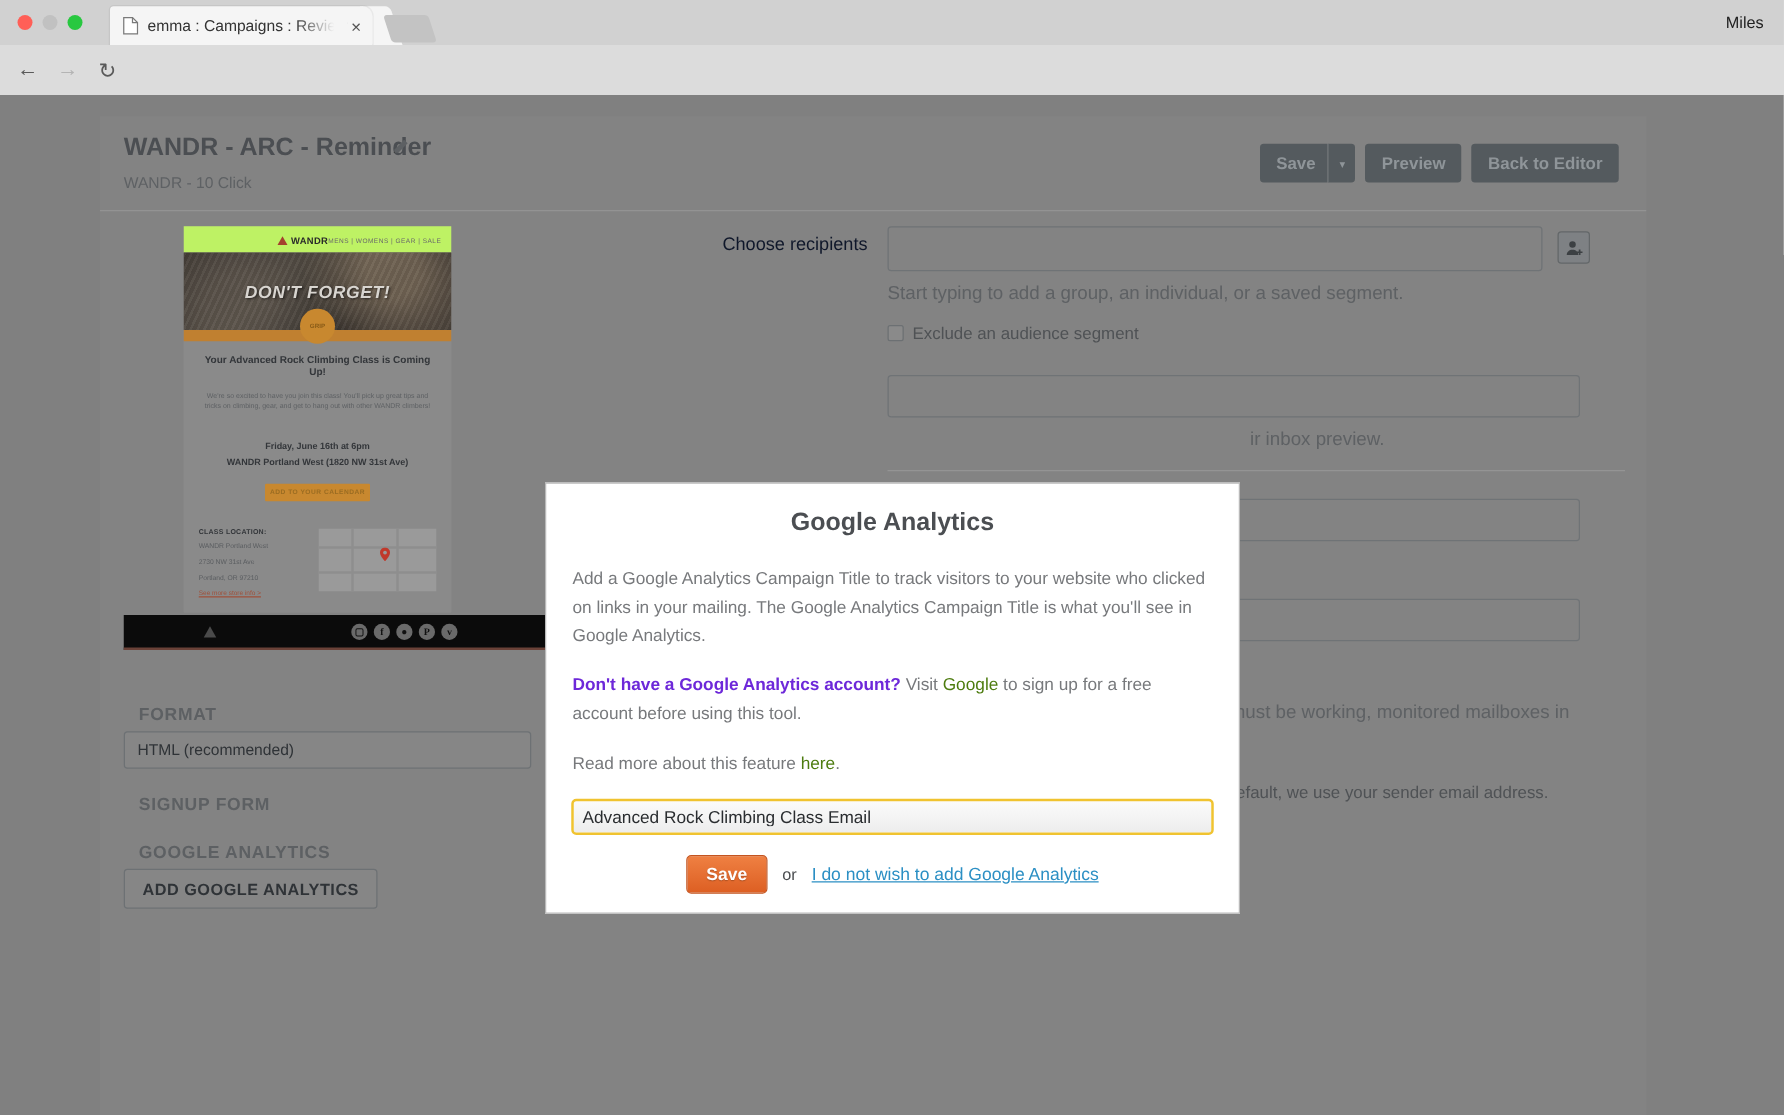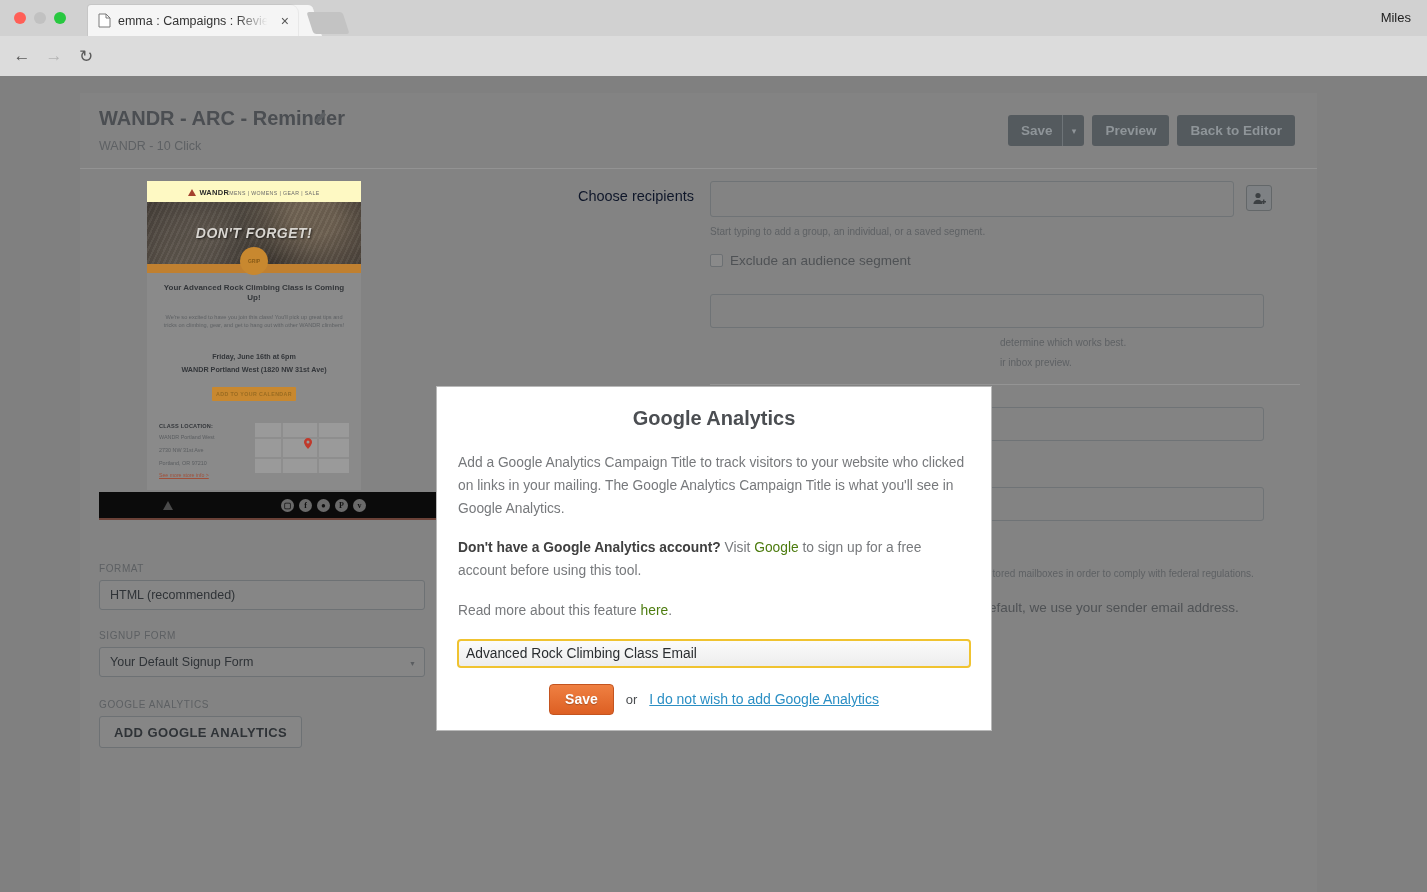"WANDR" .ep-top { background: #fef9c3 -> #bef264; justify-content: center -> flex-end }
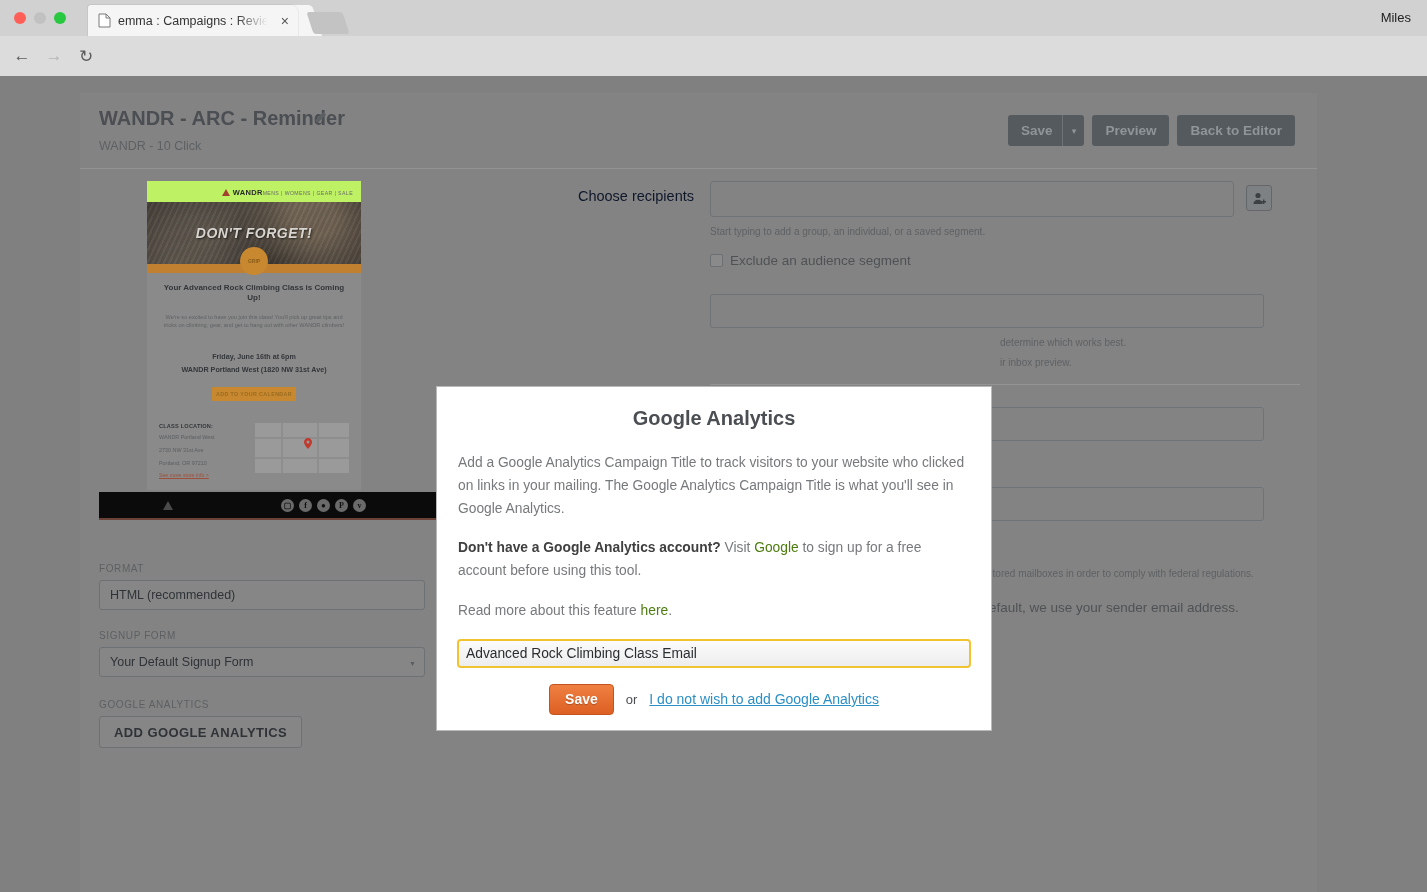"Start typing to add a" .helper { font-size: 10px -> 15px }
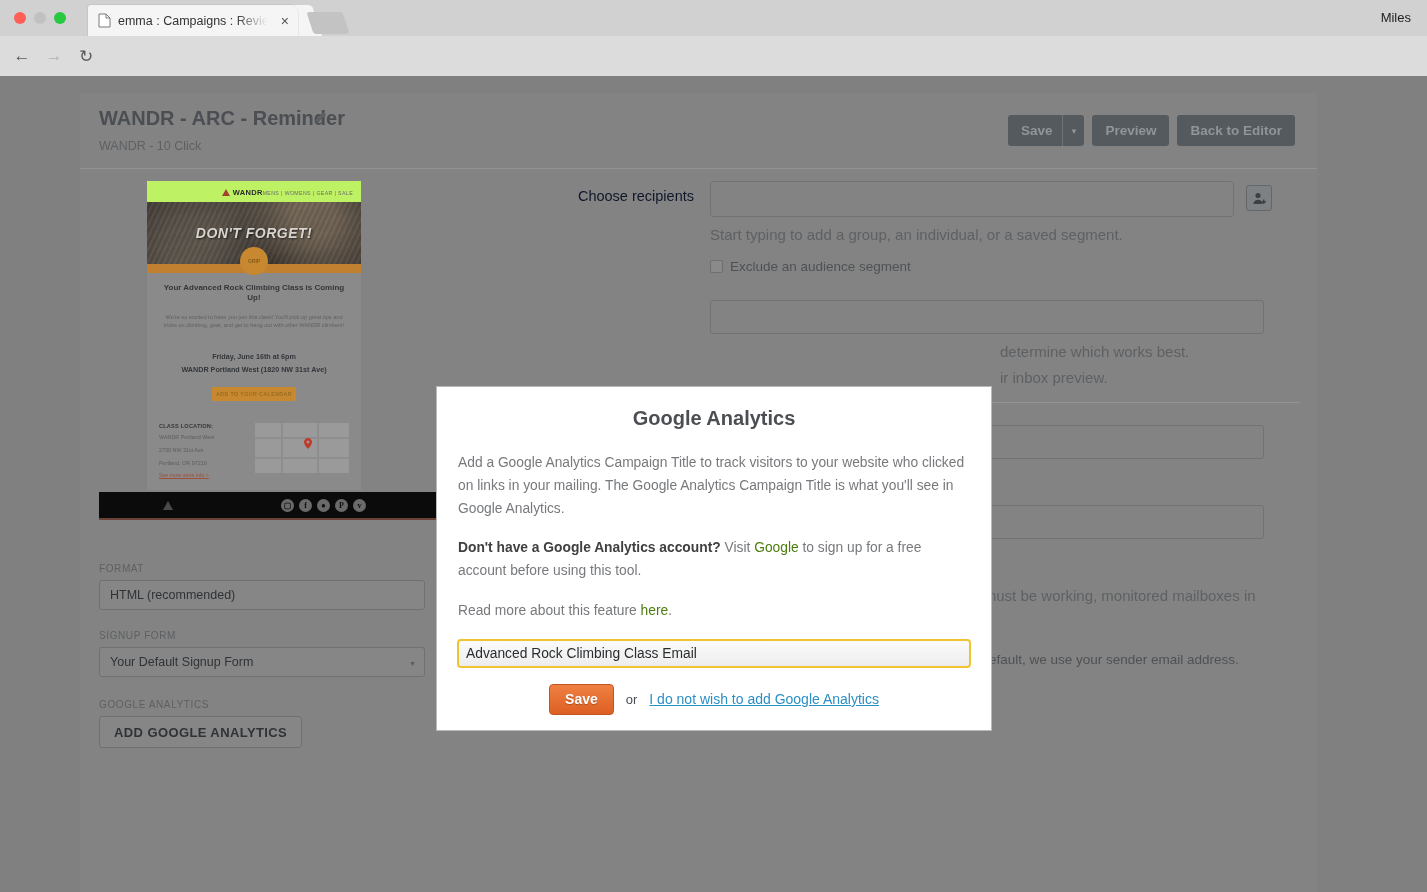"determine which works best." div.helper { html: <div>determine which works best.</div> -> none }
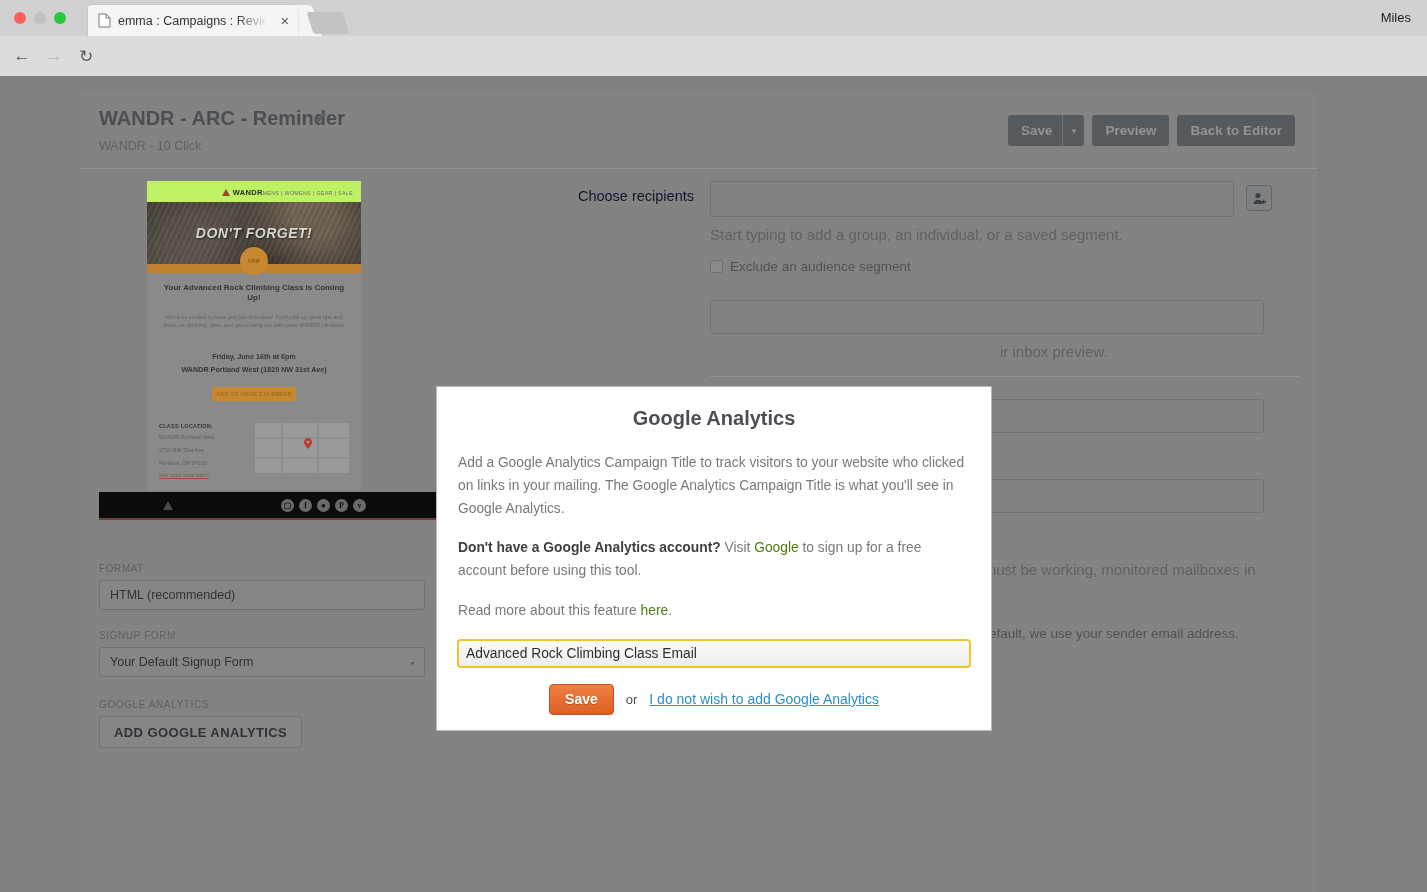"Don't have a Google Analytics" .modal-p b { color: #404040 -> #6d28d9 }
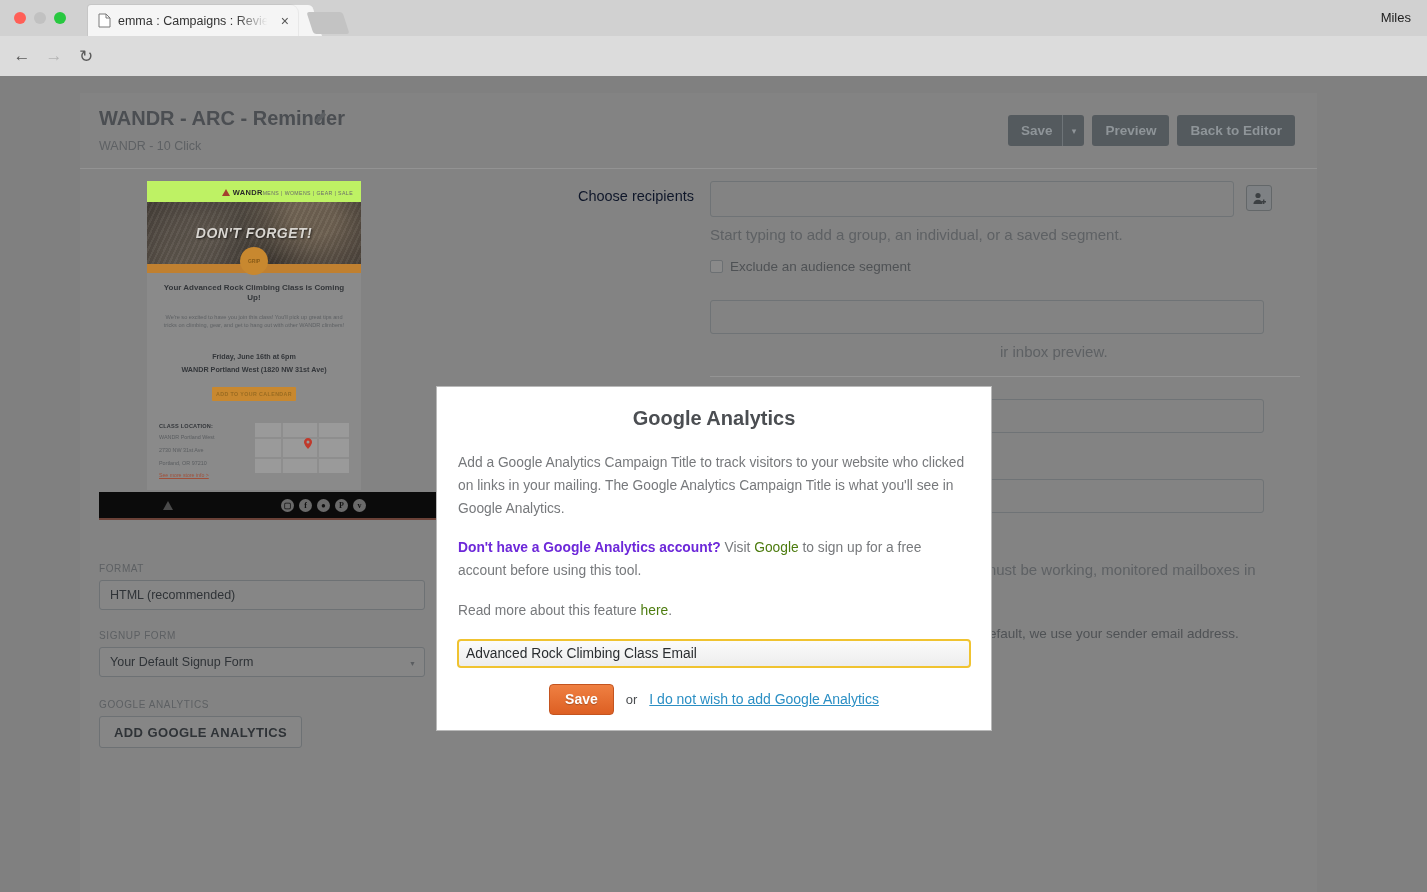"FORMAT" .field-label { font-size: 10px -> 14px; font-weight: normal -> bold; margin-left: none -> 12px }
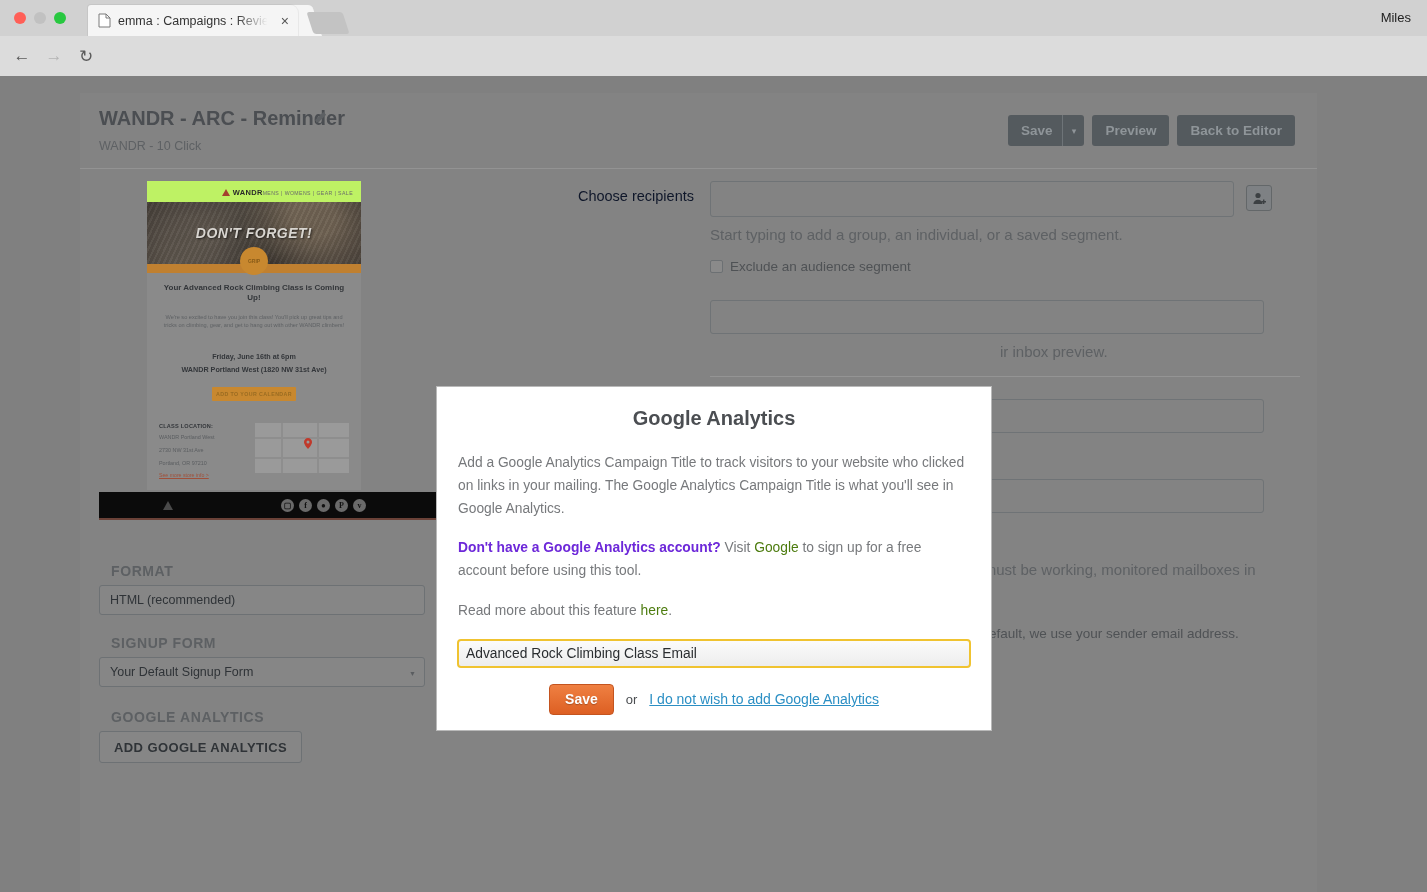"Your Default Signup Form" div.sel-box { html: <div> <span>Your Default Signup Form</span> <span>▼</span> </div> -> none }
